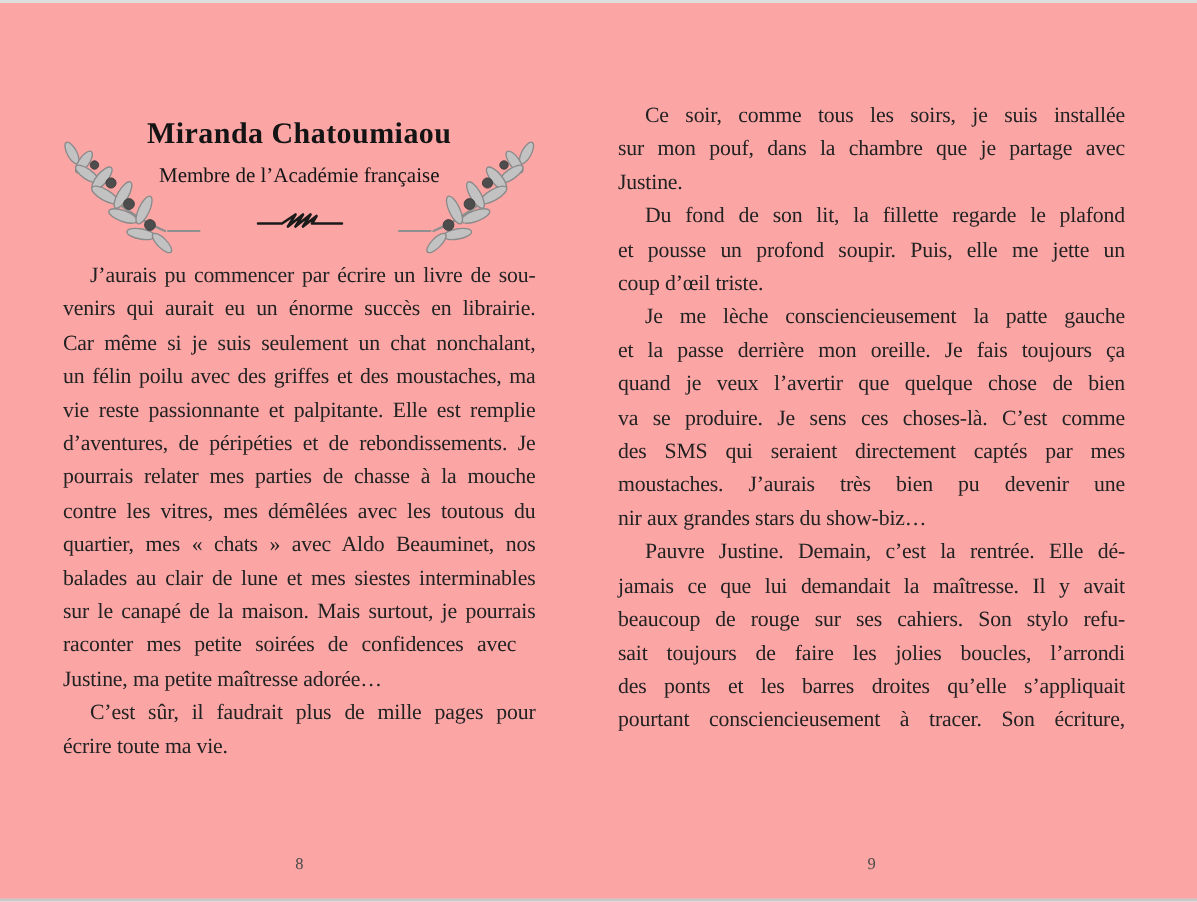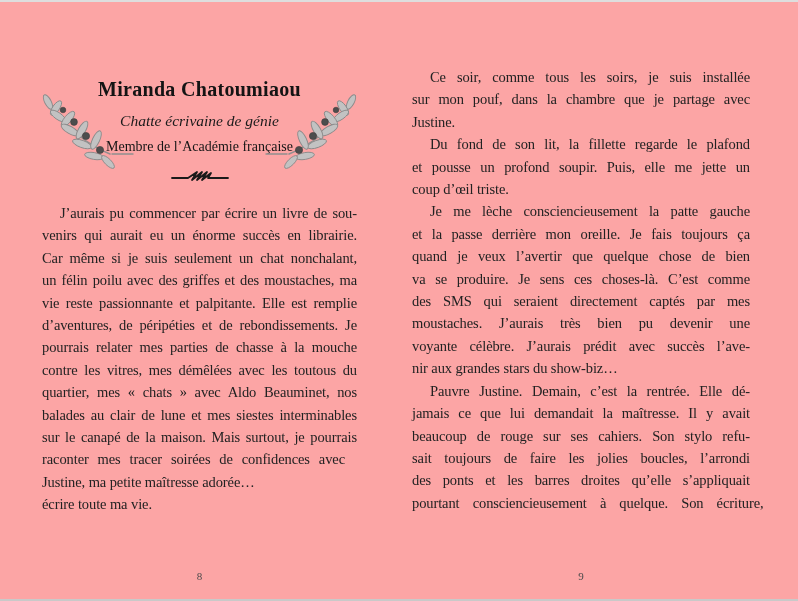"Chatte écrivaine de génie" div.author-subtitle { html: <div>Chatte écrivaine de génie</div> -> none }
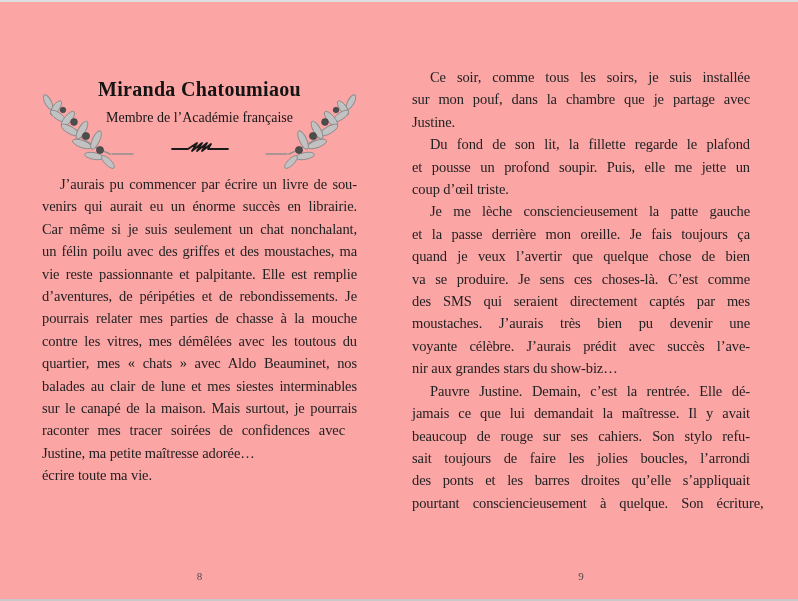"voyante célèbre. J’aurais prédit avec" div.line { html: <div><span>voyante célèbre. J’aurais prédit avec succès l’ave-</span></div> -> none }
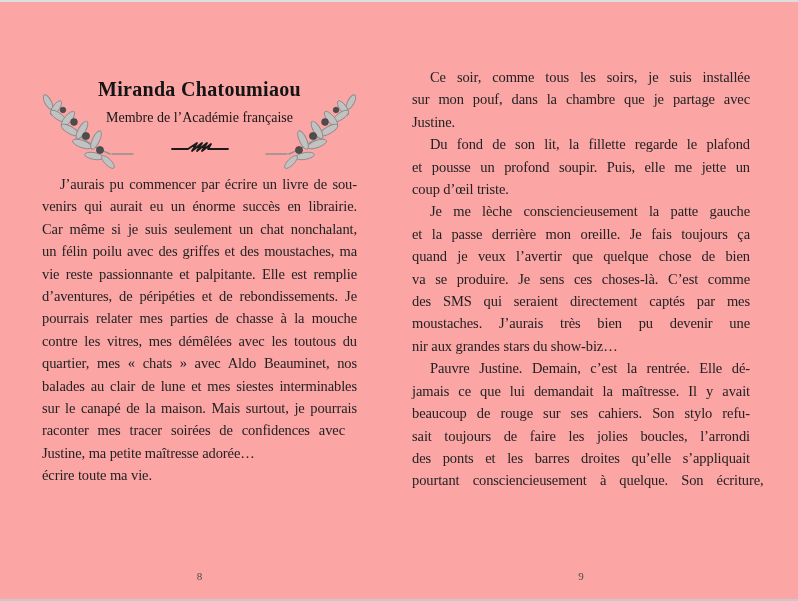"raconter mes tracer soirées de" span { text: tracer -> petite }
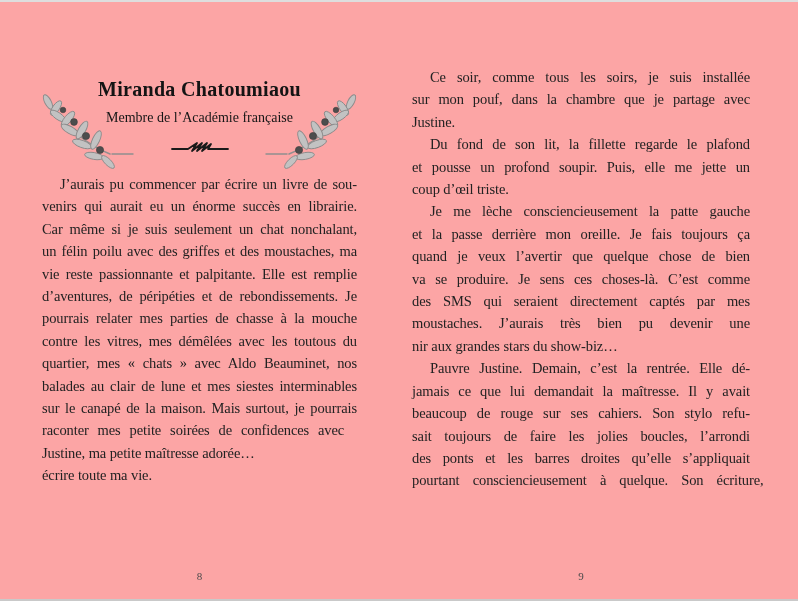"C’est sûr, il faudrait plus" div.line { html: none -> <div><span>C’est sûr, il faudrait plus de mille pages pour</span></div> }
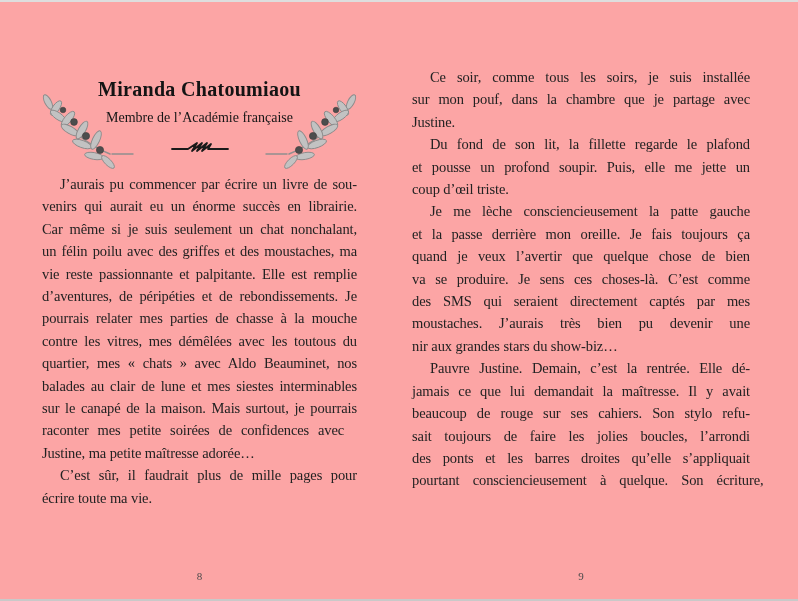"pourtant consciencieusement à quelque." span { text: quelque -> tracer }
